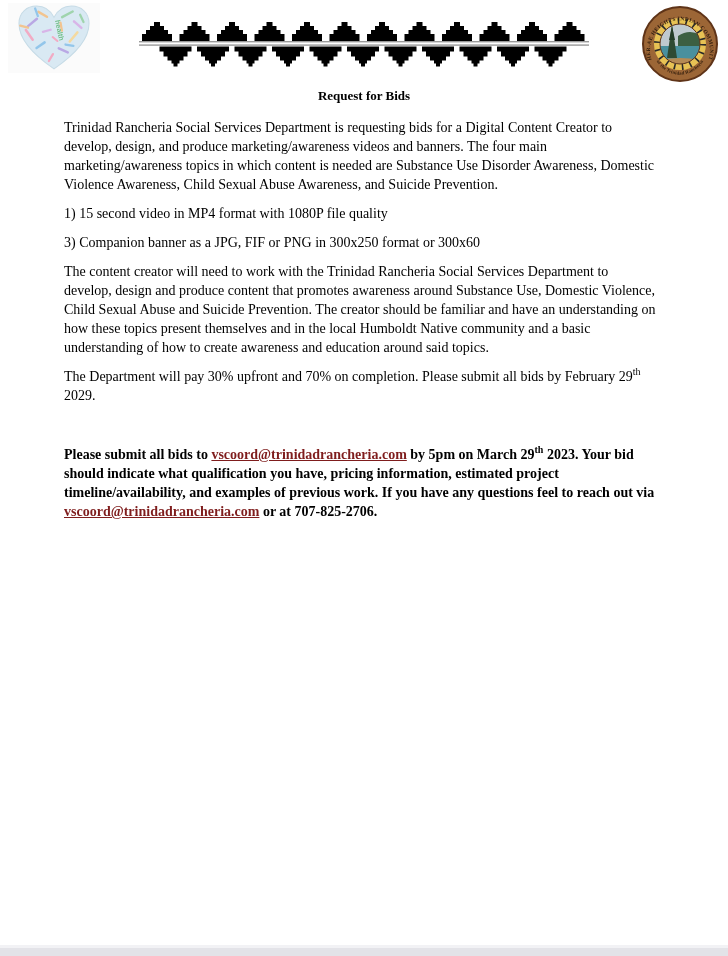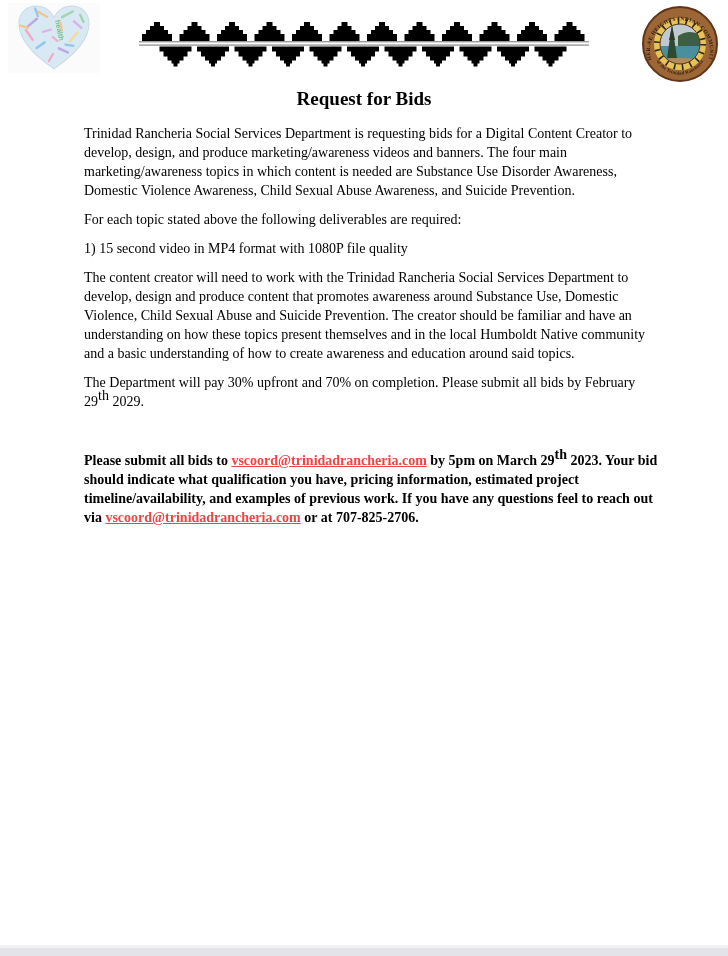"Request for Bids" .doc-title { font-size: 19px -> 13px }
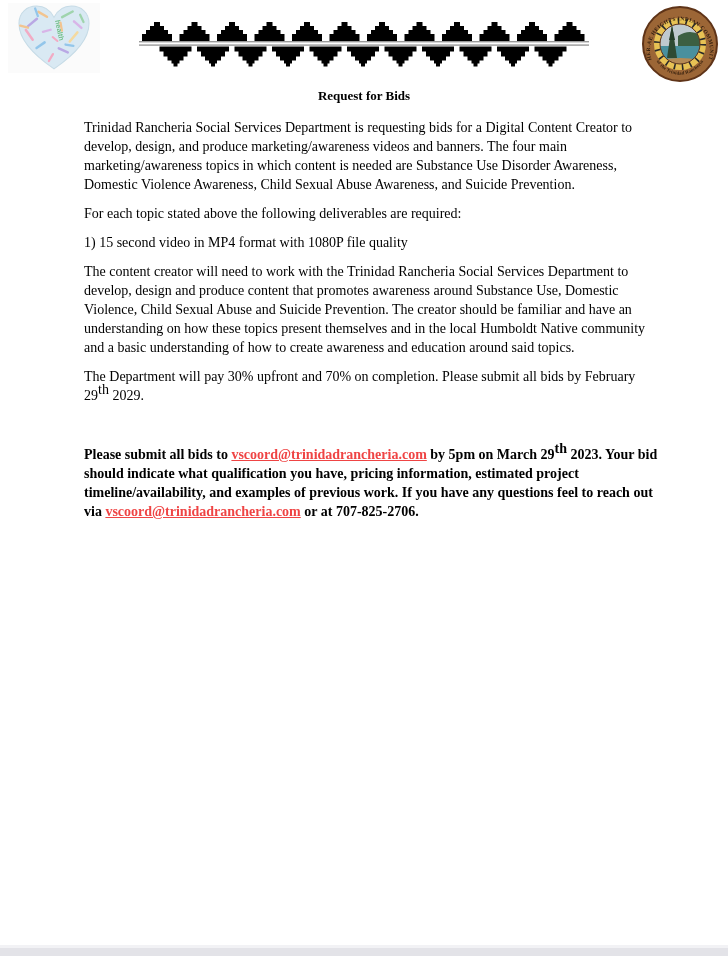"Trinidad Rancheria Social Services" .content { margin: 0 70px 0 84px -> 0 70px 0 64px }
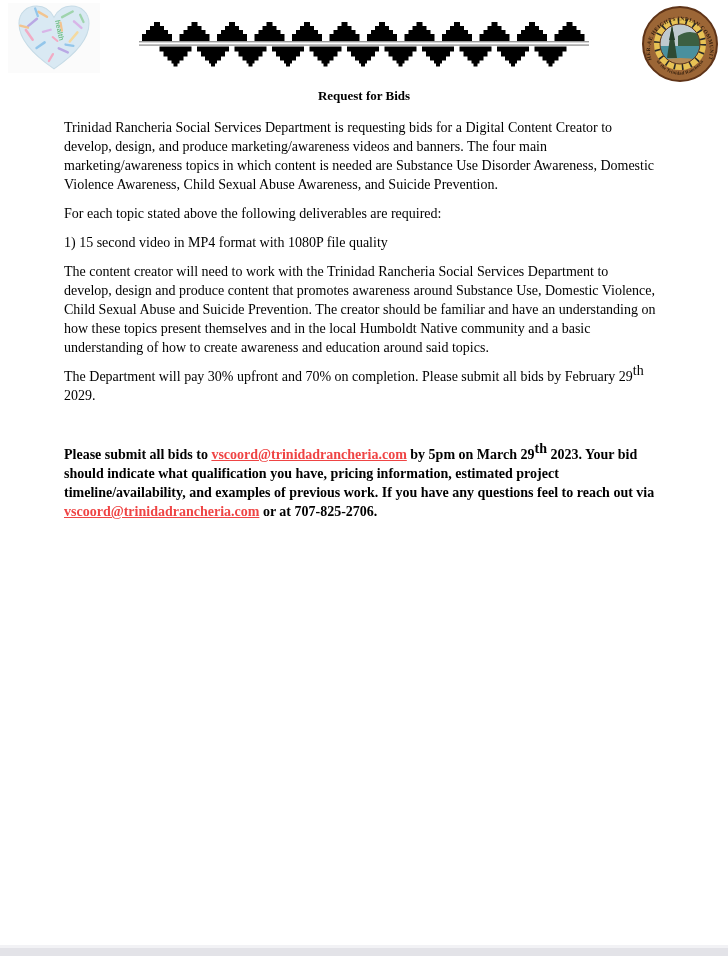"For each topic stated above" p { html: <p>For each topic stated above the following deliverables are required:</p> -> none }
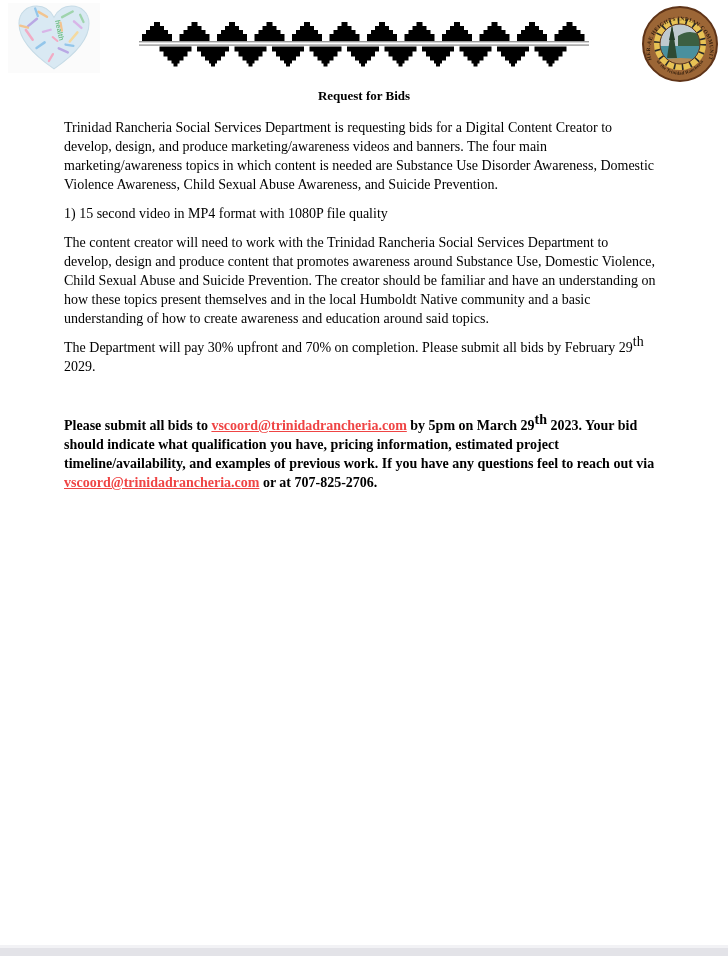"3) Companion banner as a" p { html: none -> <p>3) Companion banner as a JPG, FIF or PNG in 300x250 format or 300x60</p> }
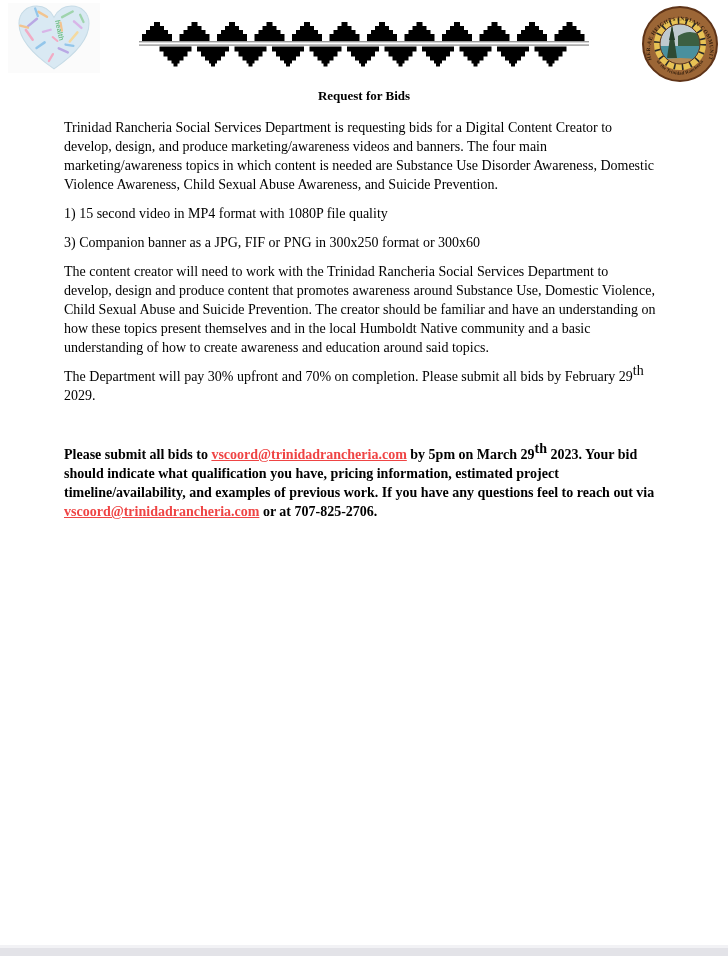"th" sup { font-size: 14px -> 10px }
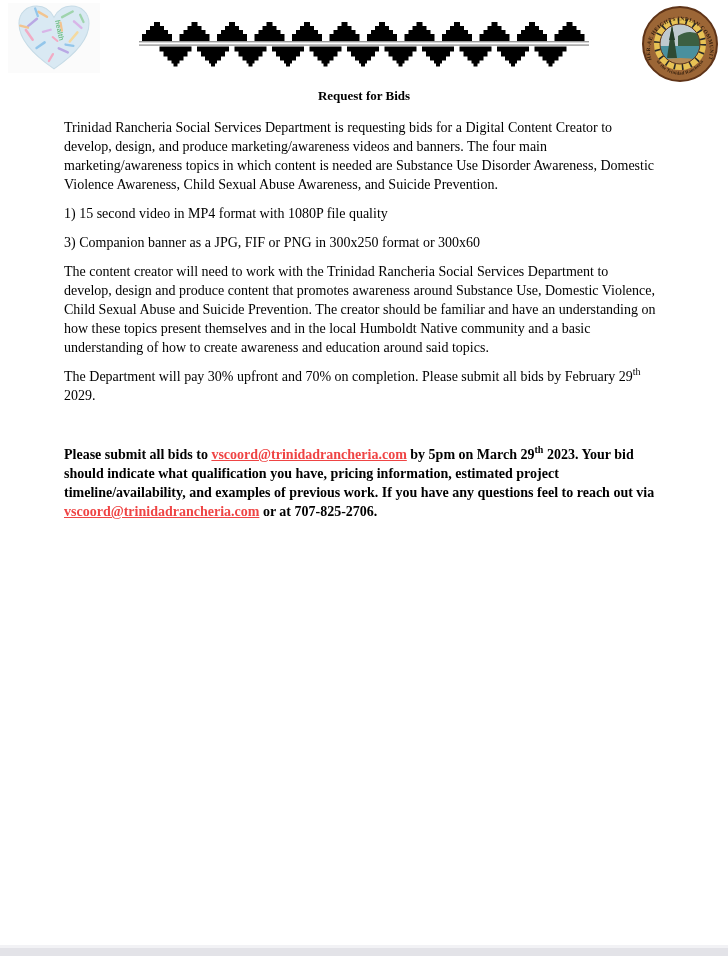"vscoord@trinidadrancheria.com" a.email-link { color: #ef4444 -> #7f1d1d }
